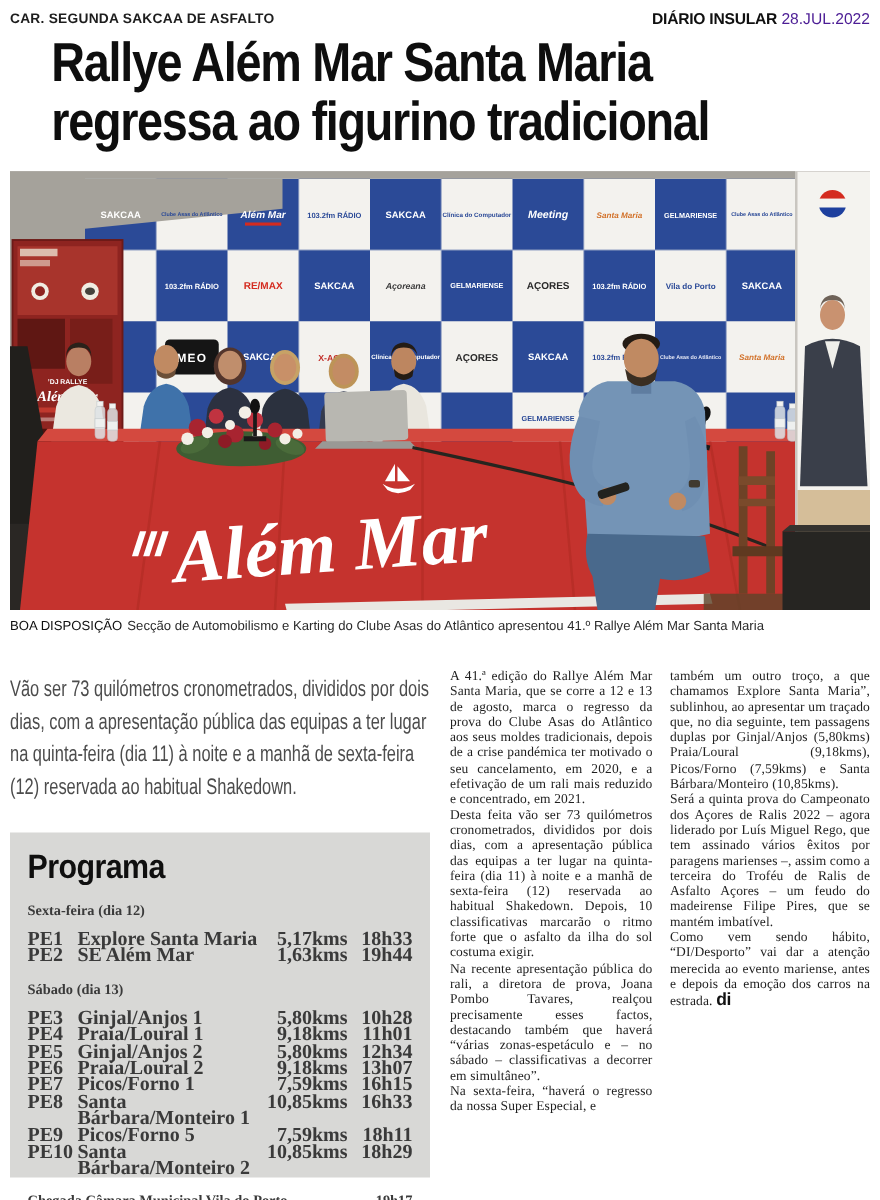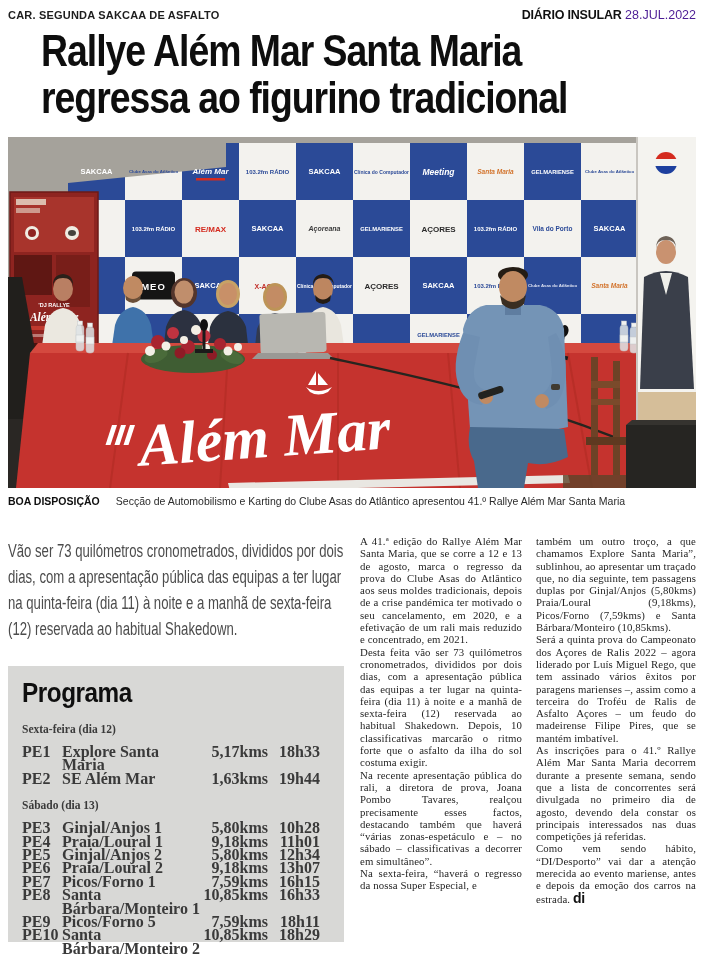"BOA DISPOSIÇÃO" .caption .cap-label { font-weight: 700 -> 400; margin-right: 16px -> 4px }
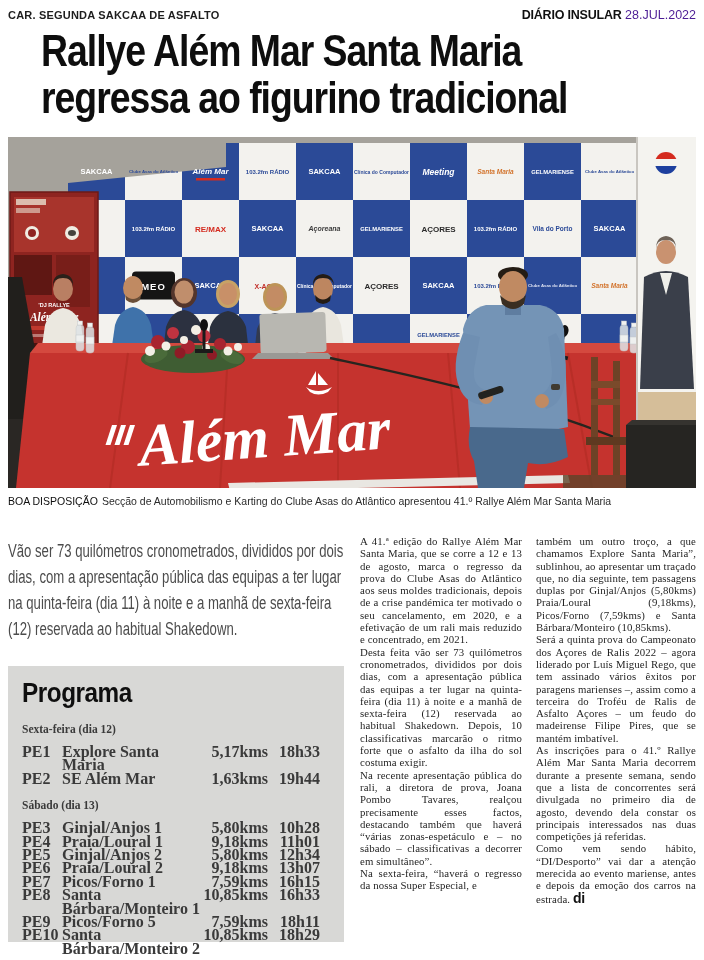"Programa" .program { padding: 10px 24px 10px 14px -> 10px 14px 10px 14px }
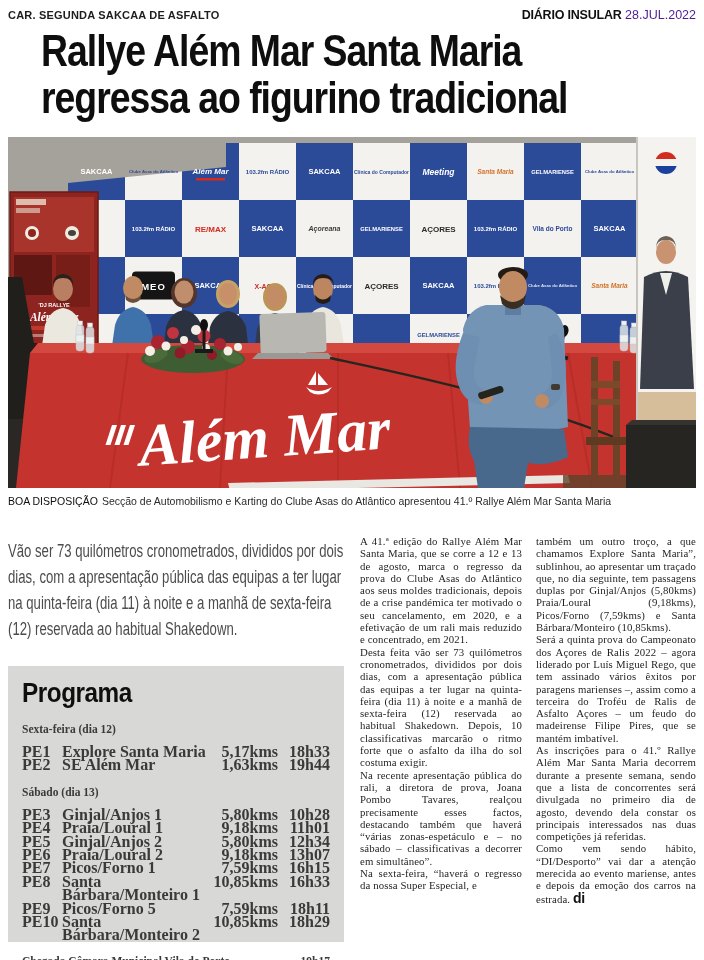"As inscrições para o 41.º" p { html: <p>As inscrições para o 41.º Rallye Além Mar Santa Maria decorrem durante a presente semana, sendo que a lista de concorrentes será divulgada no primeiro dia de agosto, devendo dela constar os principais interessados nas duas competições já referidas.</p> -> none }
